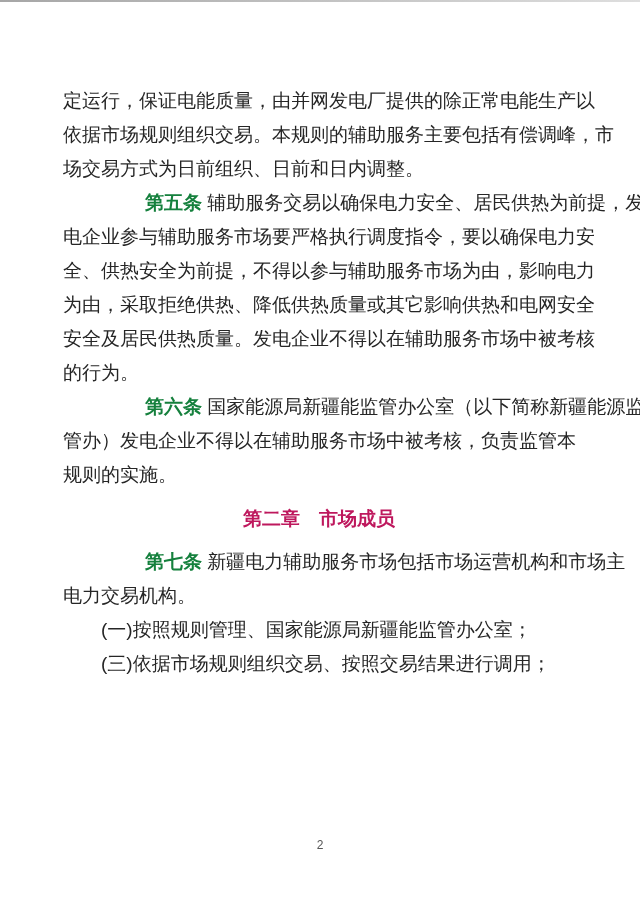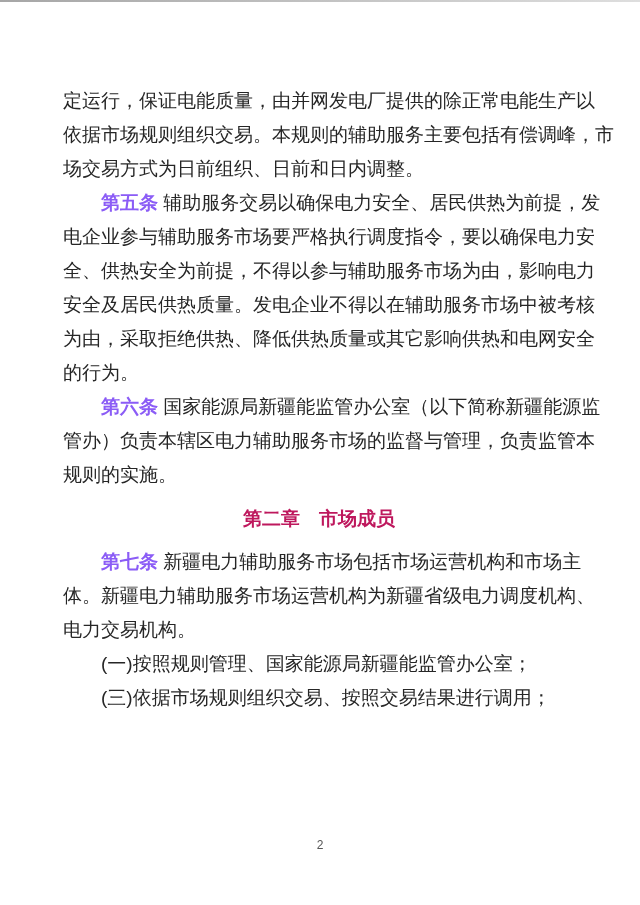"第五条" .label { color: #8b5cf6 -> #15803d; margin-left: none -> 44px }
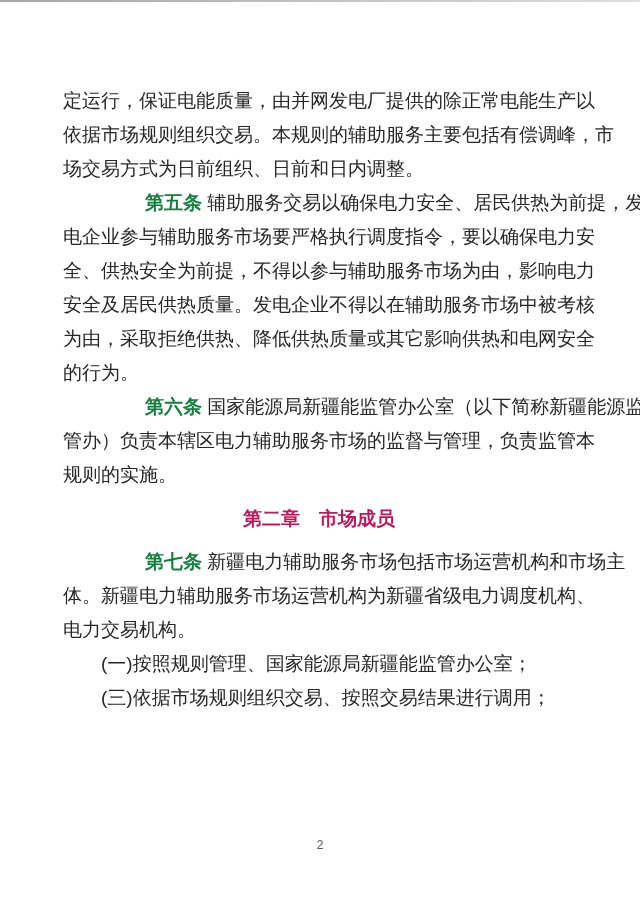"安全及居民供热质量。发电企业不得以在辅助服务市场中被考核" div.line { order: before "为由，采取拒绝供热、降低供热质量或其它影响供热和电网安全" -> after "为由，采取拒绝供热、降低供热质量或其它影响供热和电网安全" }
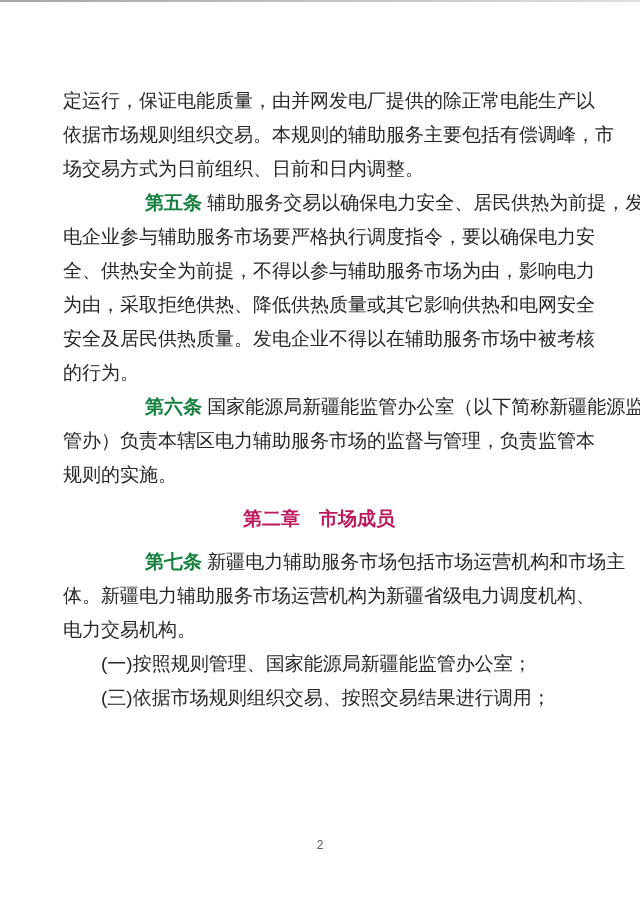"管办）负责本辖区电力辅助服务市场的监督与管理，负责监管本" div.line { text: 负责本辖区电力辅助服务市场的监督与管理 -> 发电企业不得以在辅助服务市场中被考核 }
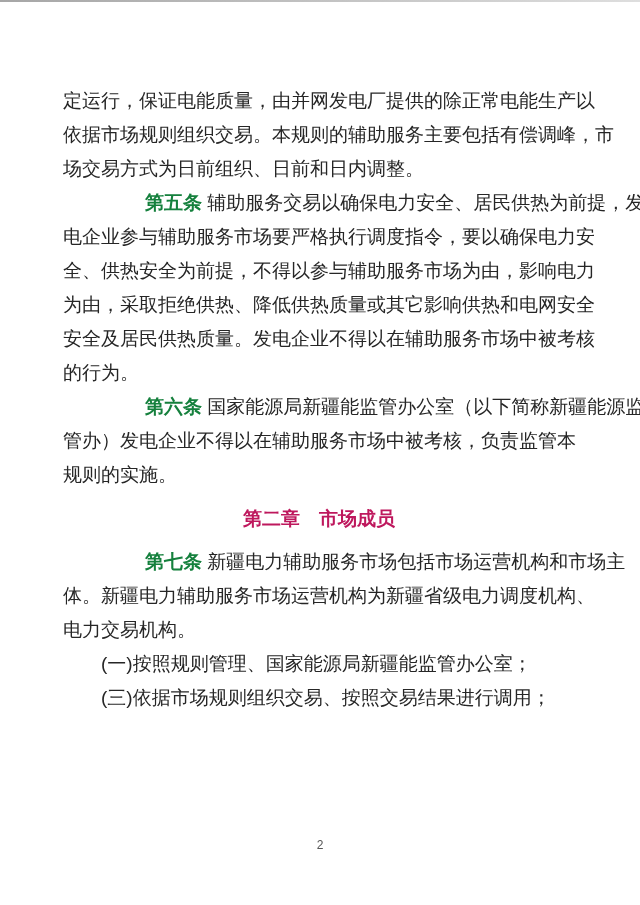"体。新疆电力辅助服务市场运营机构为新疆省级电力调度机构、" div.line { html: <div>体。新疆电力辅助服务市场运营机构为新疆省级电力调度机构、</div> -> none }
